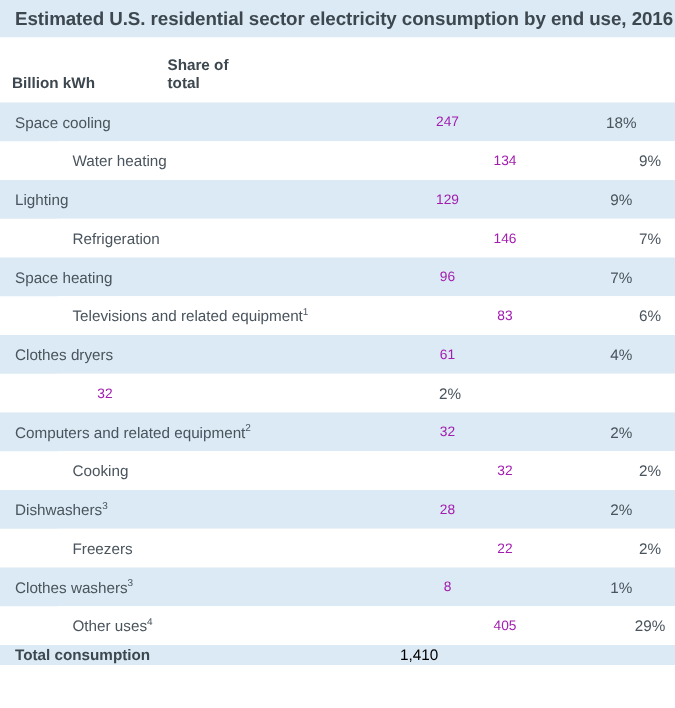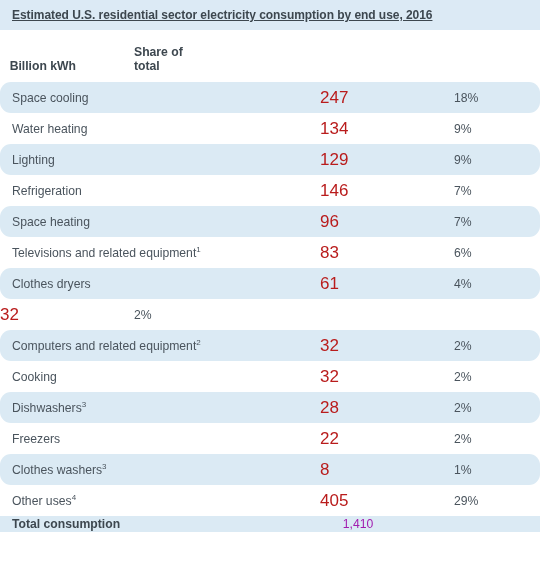"Estimated U.S. residential sector" .title-bar .title-text { font-size: 12px -> 15px; text-decoration: underline -> none }
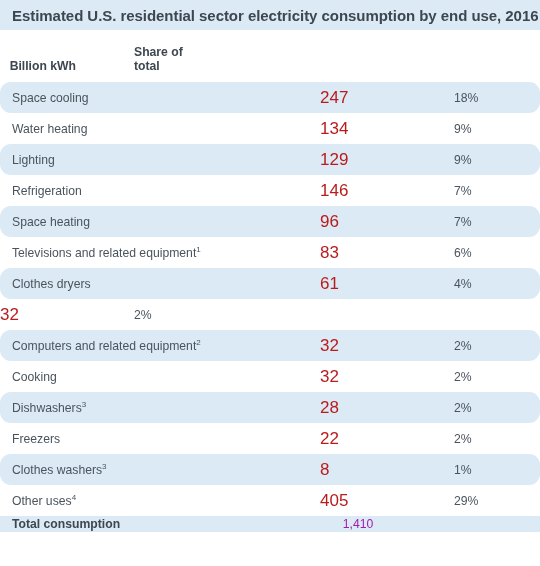"Space cooling" .data-row.alt { border-radius: 11px -> none }
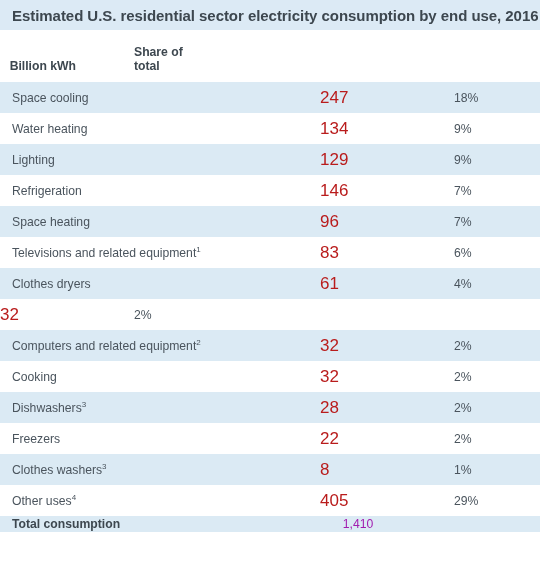"247" .data-row .c-kwh { color: #b91c1c -> #a21caf; font-size: 17px -> 11px; text-align: none -> center }
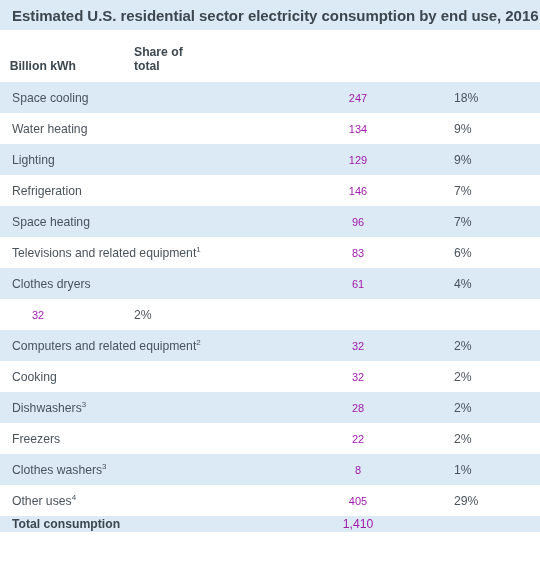"18%" .data-row .c-share { text-align: left -> center }
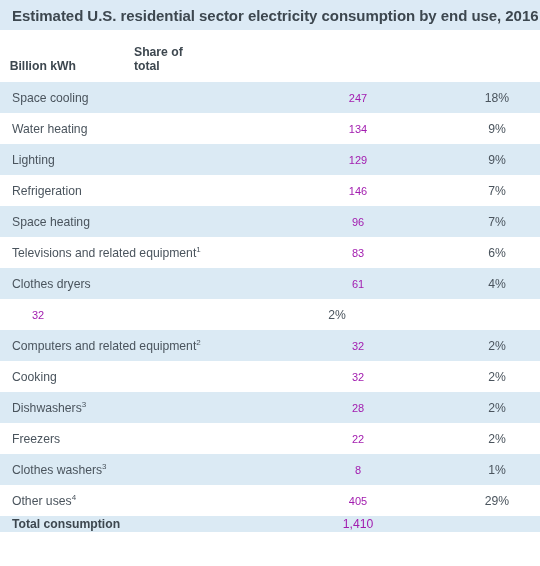"Water heating" .data-row.plain { margin-left: none -> 46px }
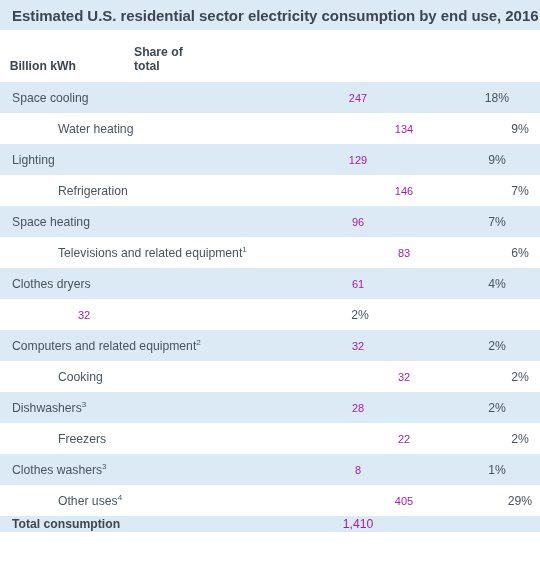"1,410" .total-row .c-kwh { color: #a21caf -> #000000; text-align: center -> none }
